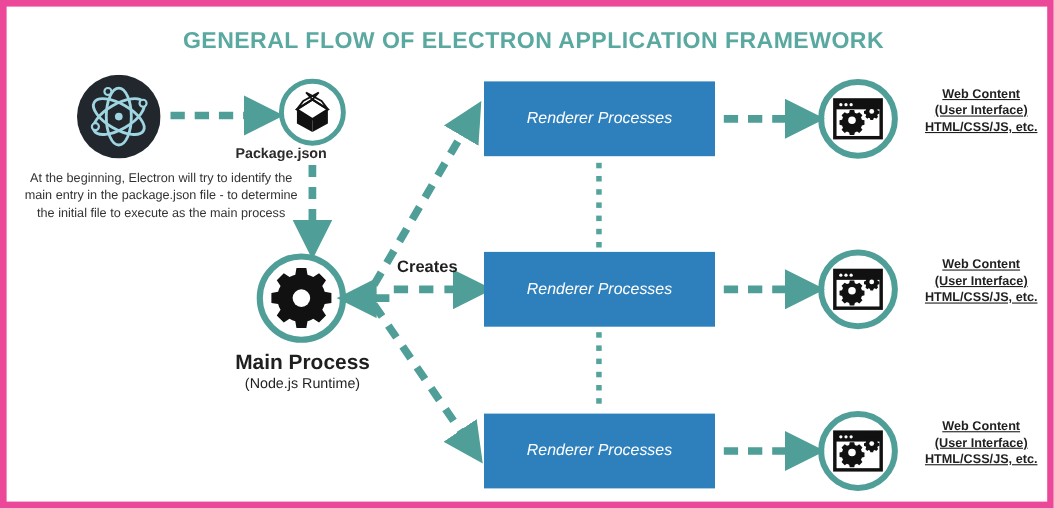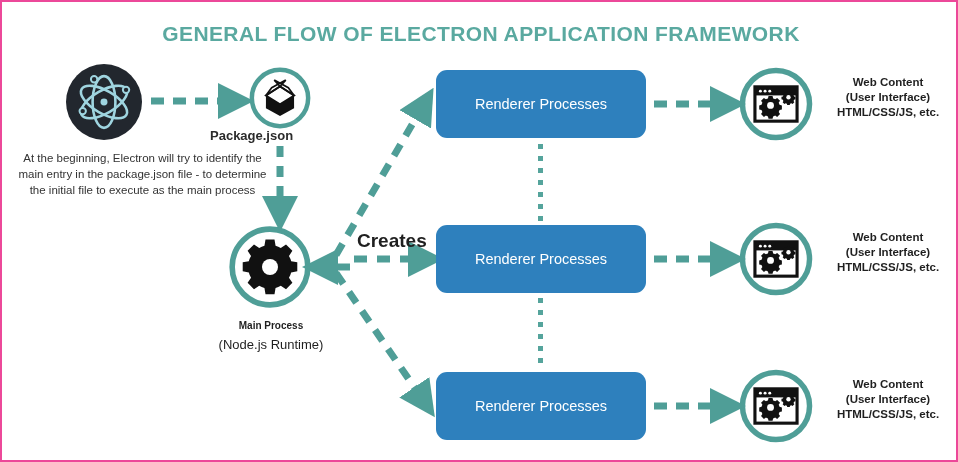"GENERAL FLOW OF ELECTRON APPLICATION" #canvas { border: 2px solid #ec4899 -> 6px solid #ec4899 }
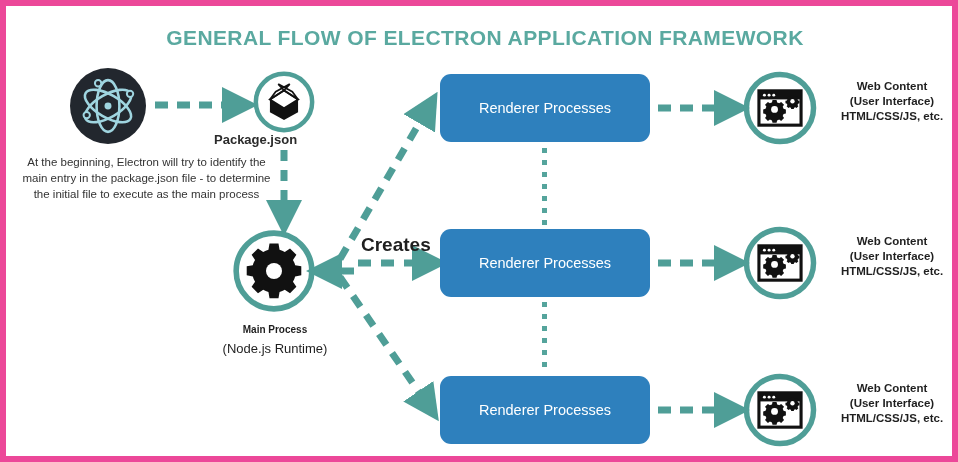"Web Content" .webcontent-label span { text-decoration: none -> underline }
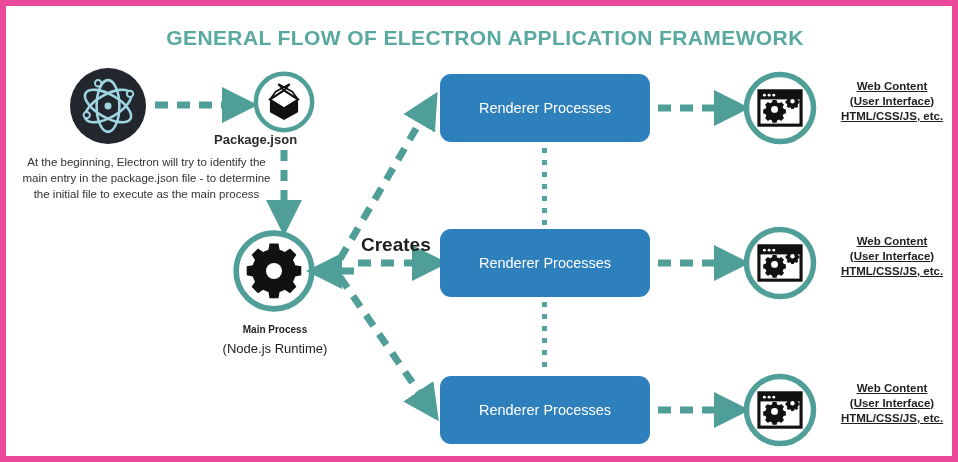"Renderer Processes" .renderer-box { border-radius: 11px -> 0; font-style: none -> italic }
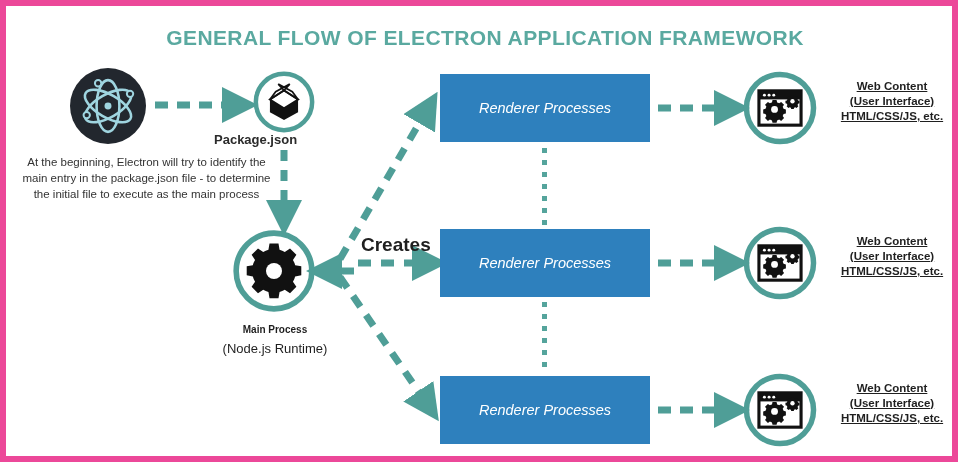"Creates" #creates-label { font-size: 19px -> 15px }
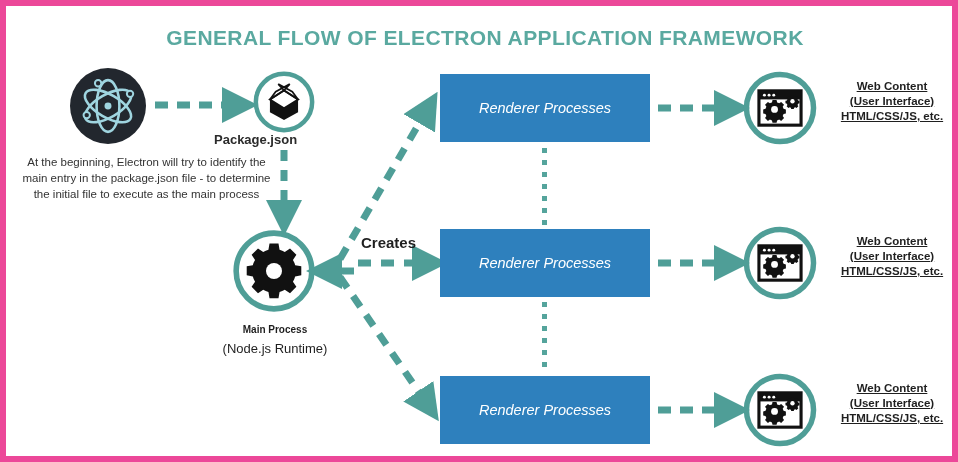"Main Process" #main-proc-label .l1 { font-size: 10px -> 19px }
